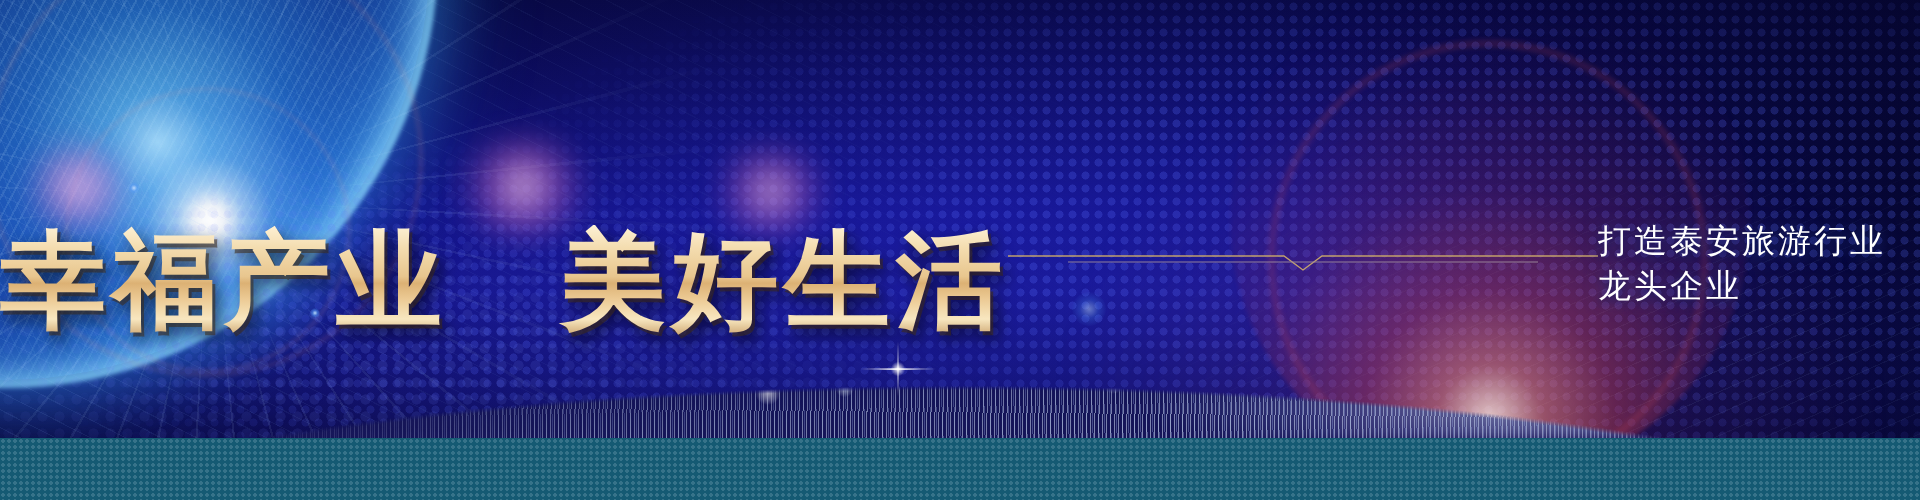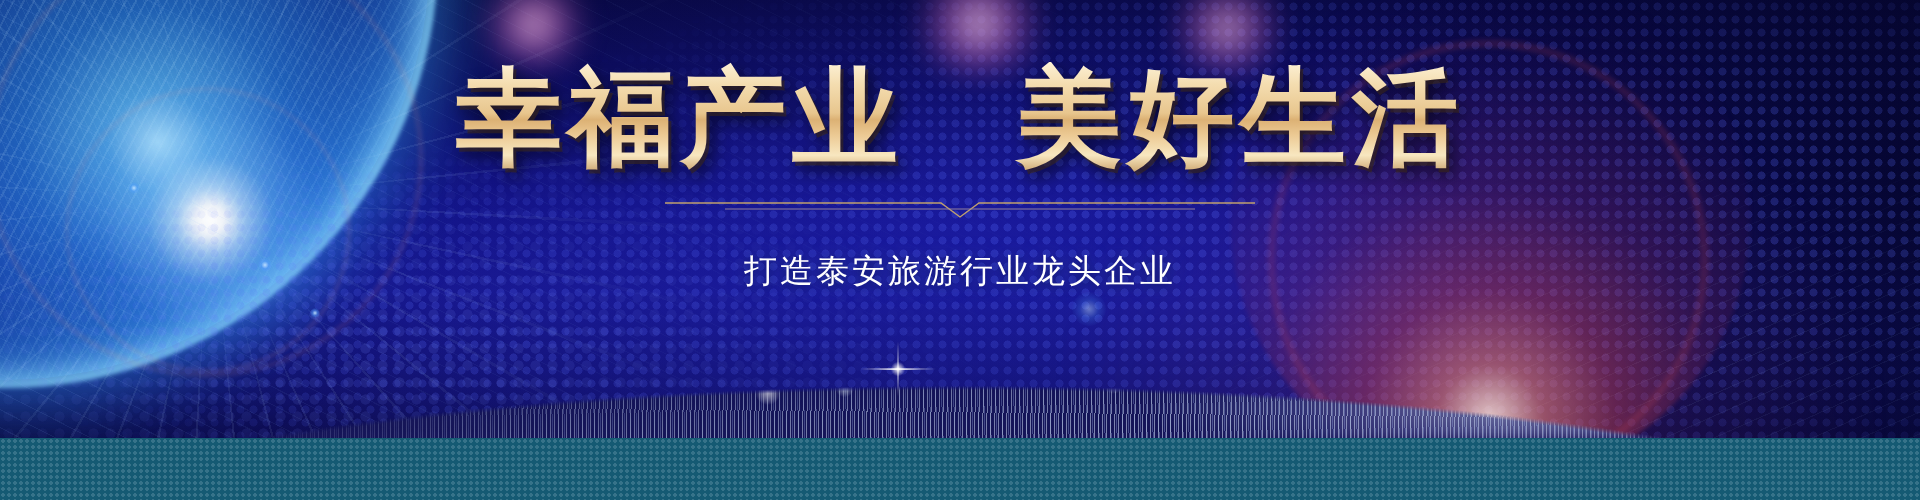"幸福产业 美好生活" #content { flex-direction: column -> none }
